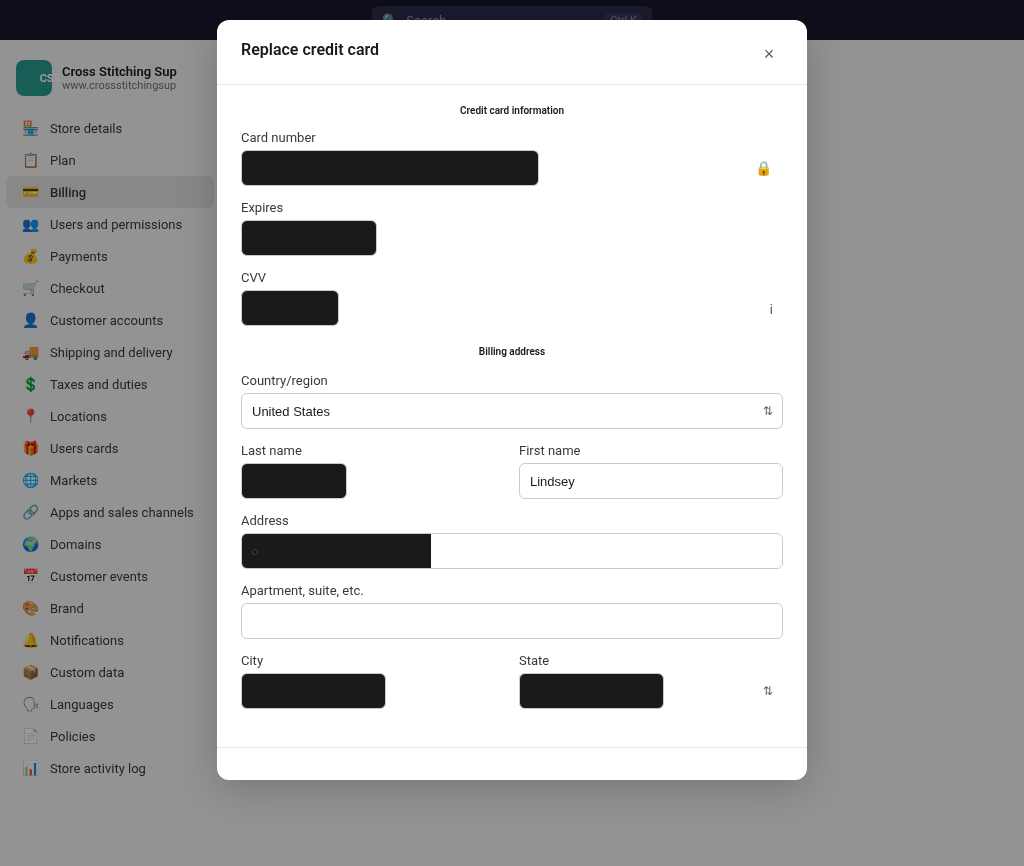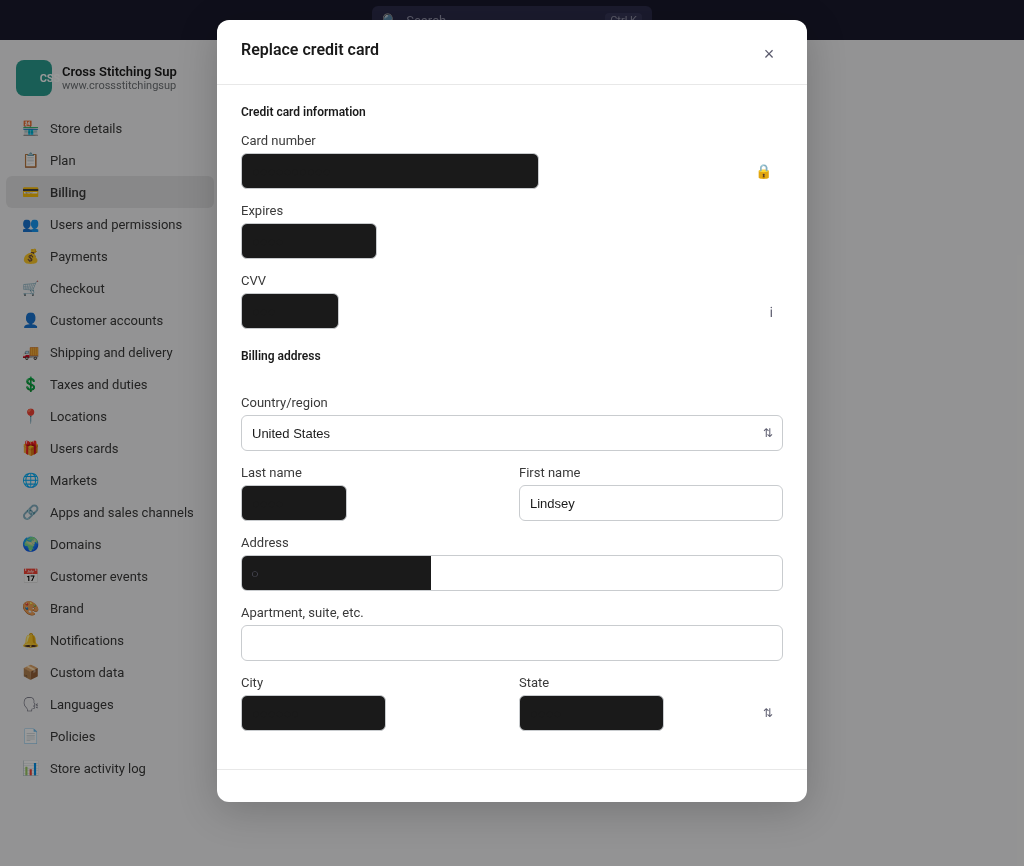"Credit card information" .section-title { font-size: 12px -> 10px; text-align: none -> center }
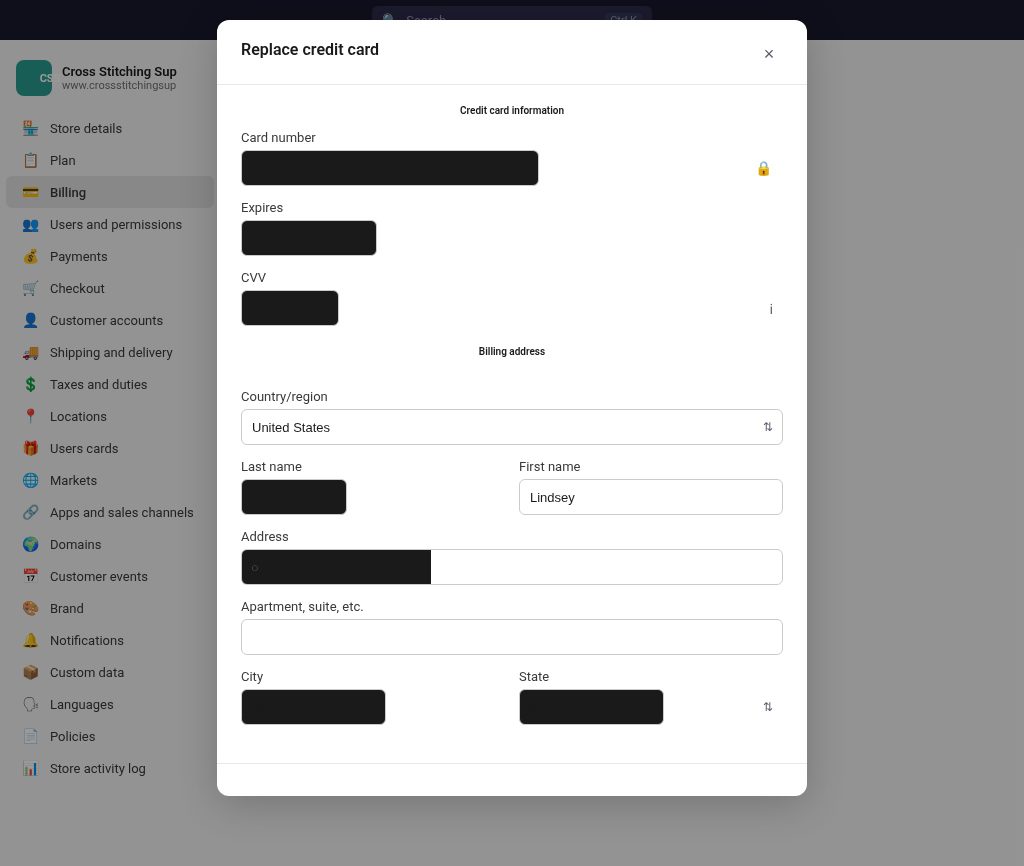"Billing address" .section-divider { margin: 20px 0 32px -> 20px 0 16px }
